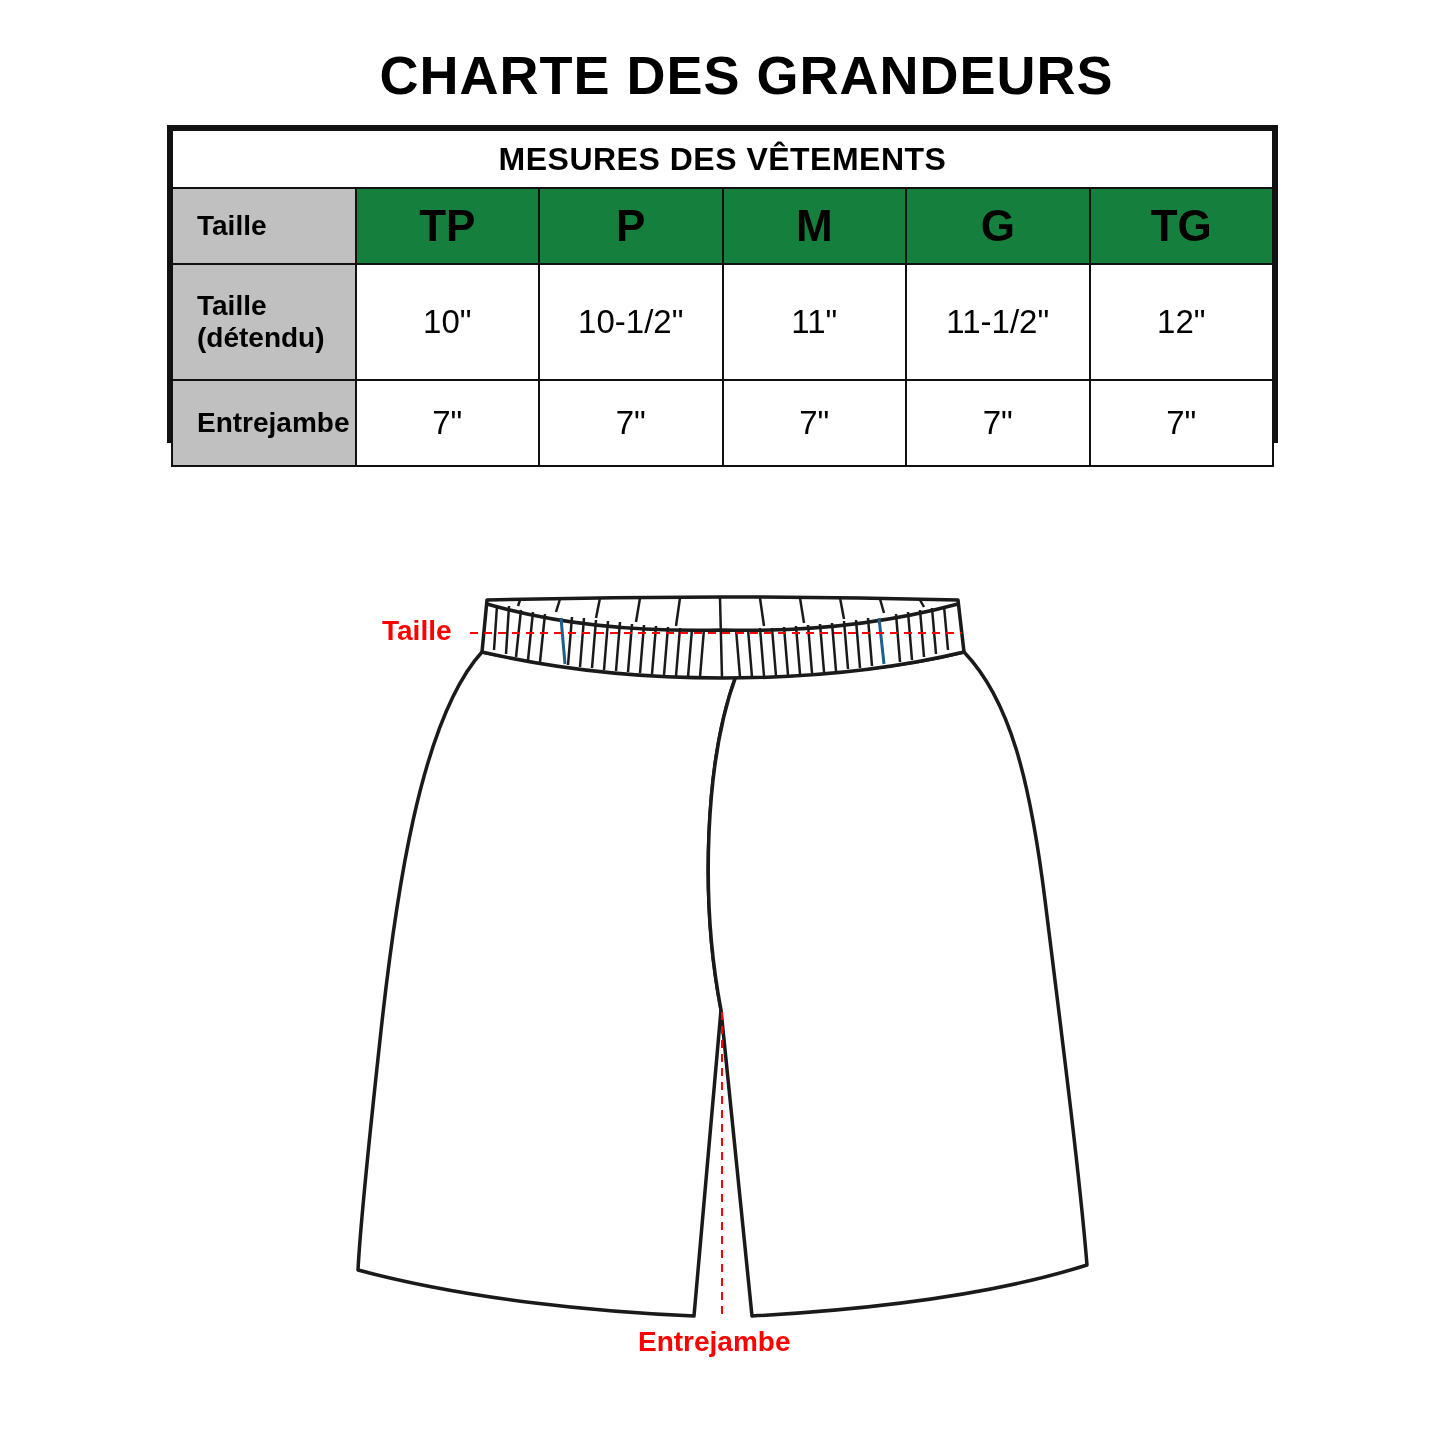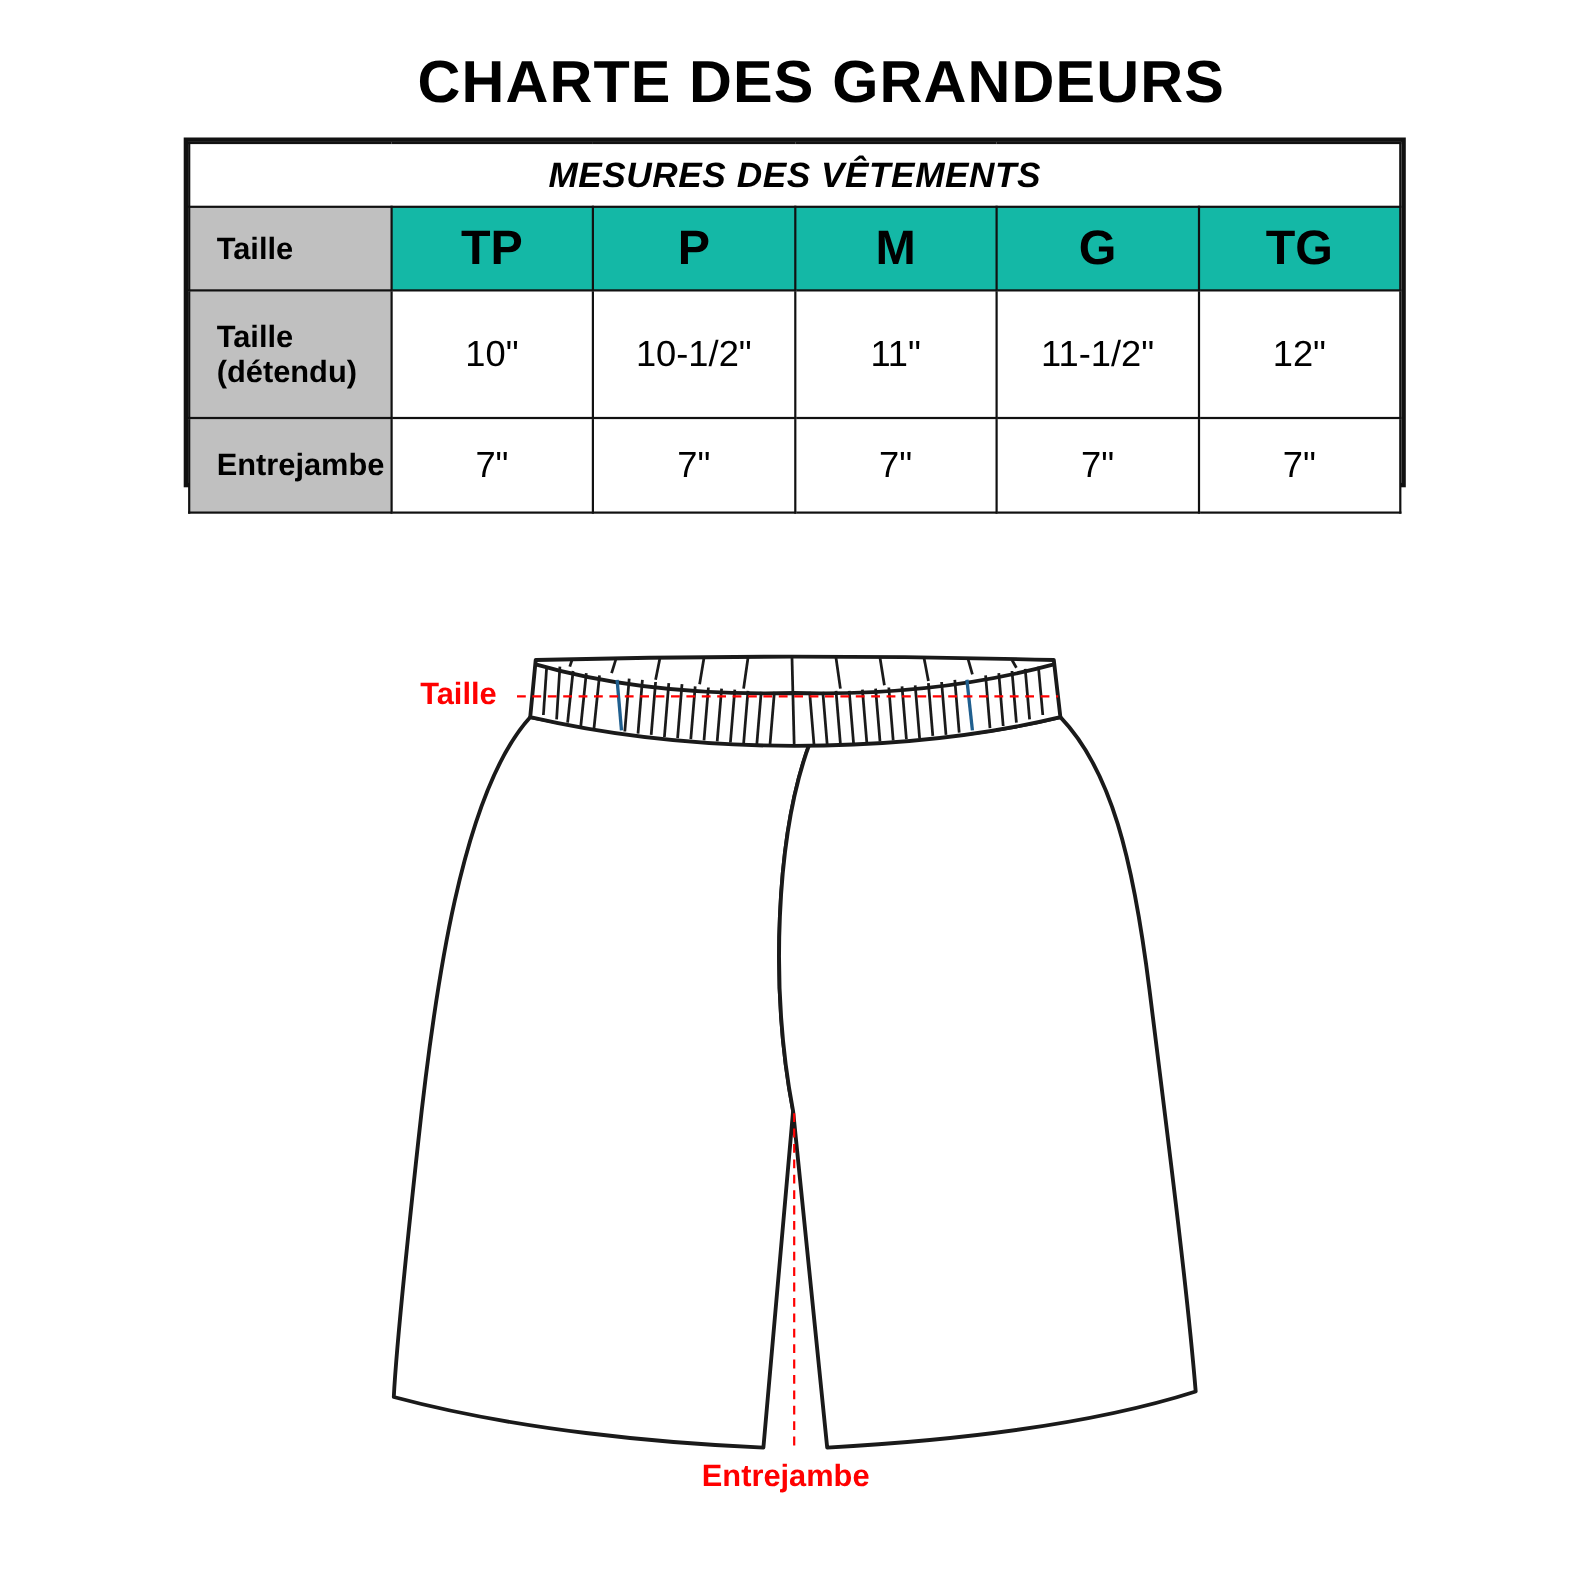"MESURES DES VÊTEMENTS" .caption-cell { font-style: italic -> none }
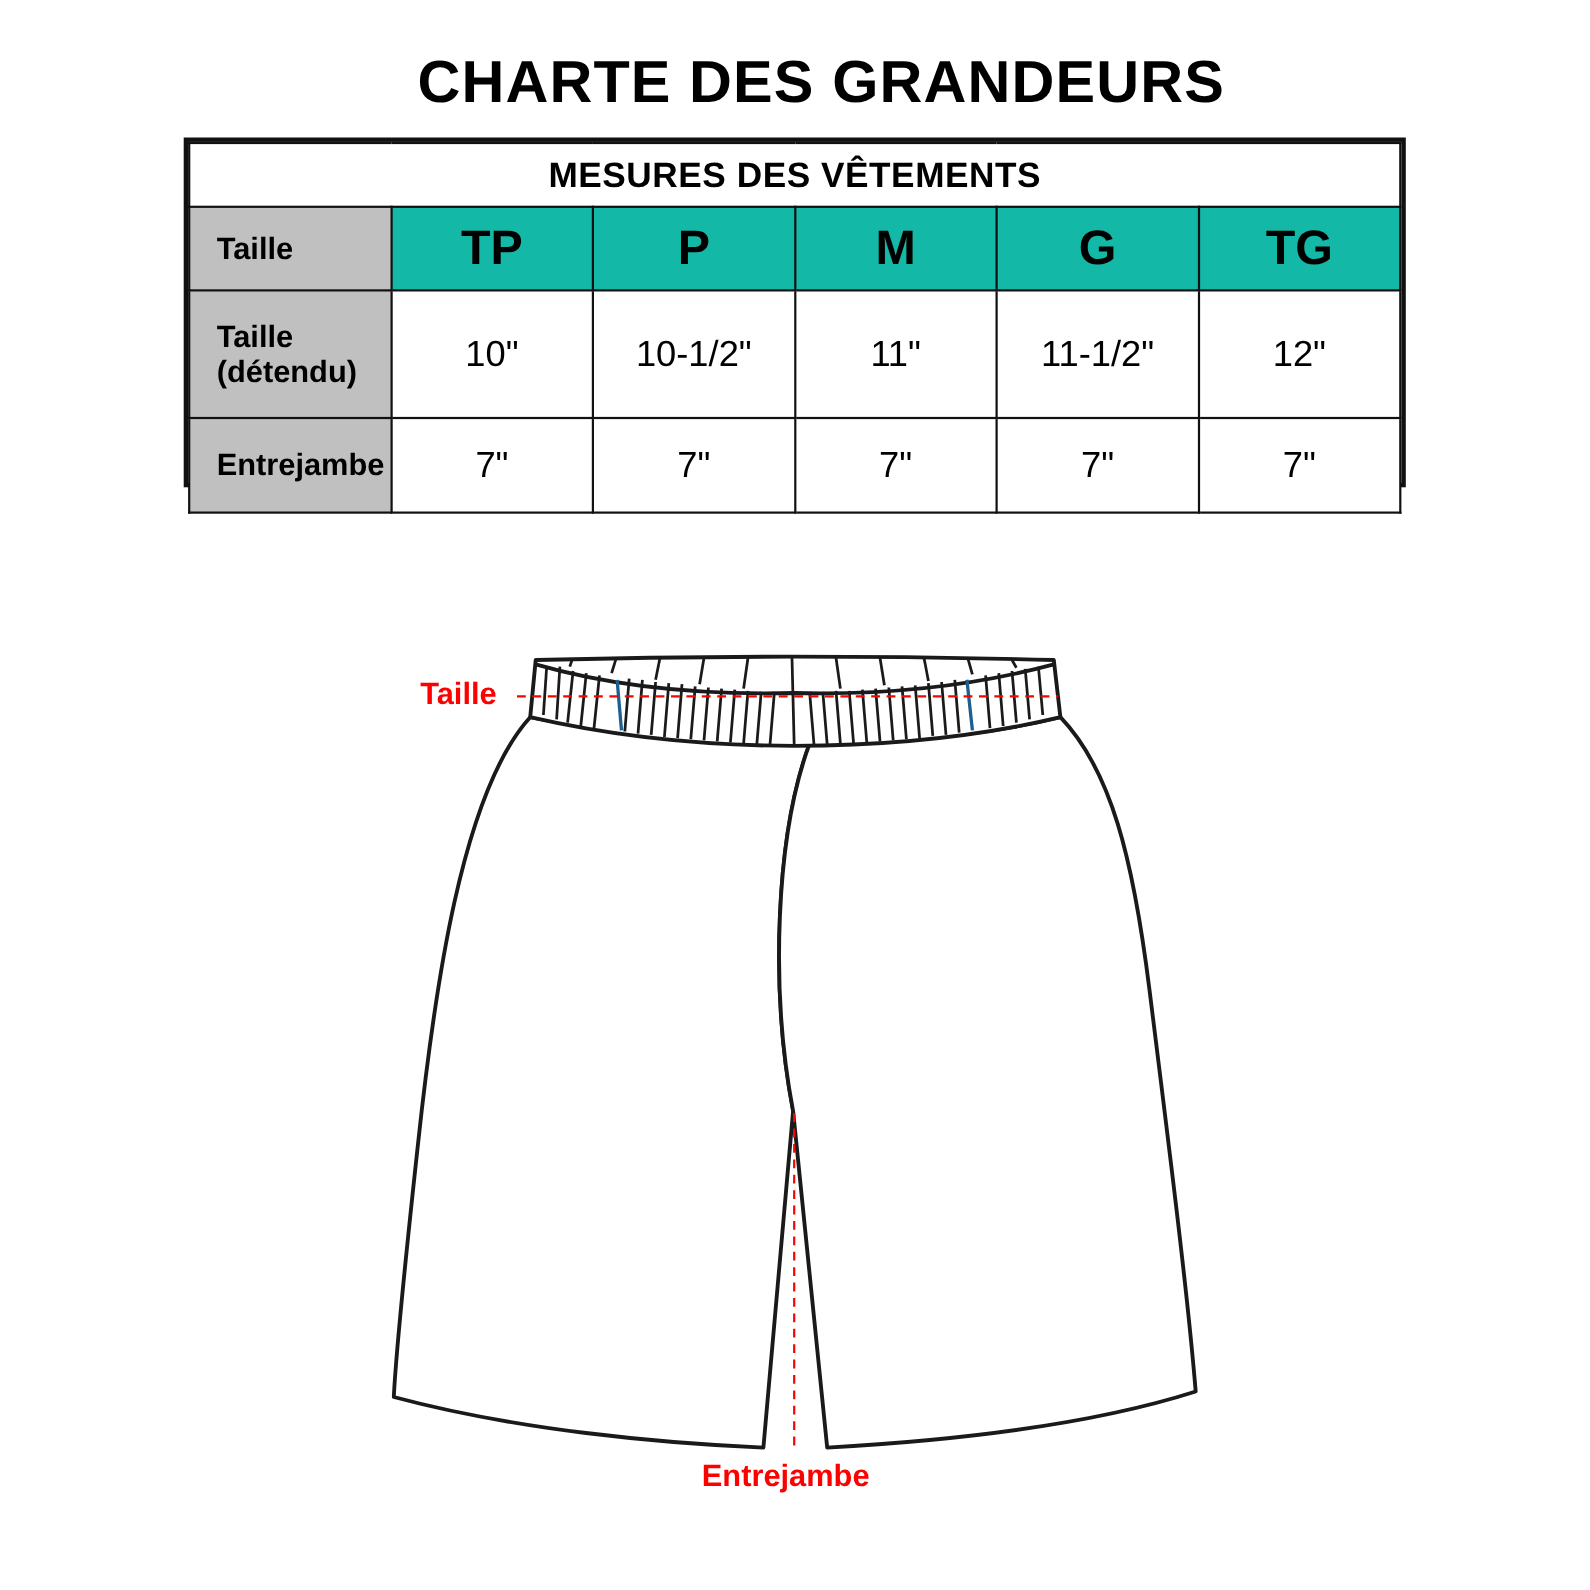"TP" .size-head { background: #14b8a6 -> #15803d }
